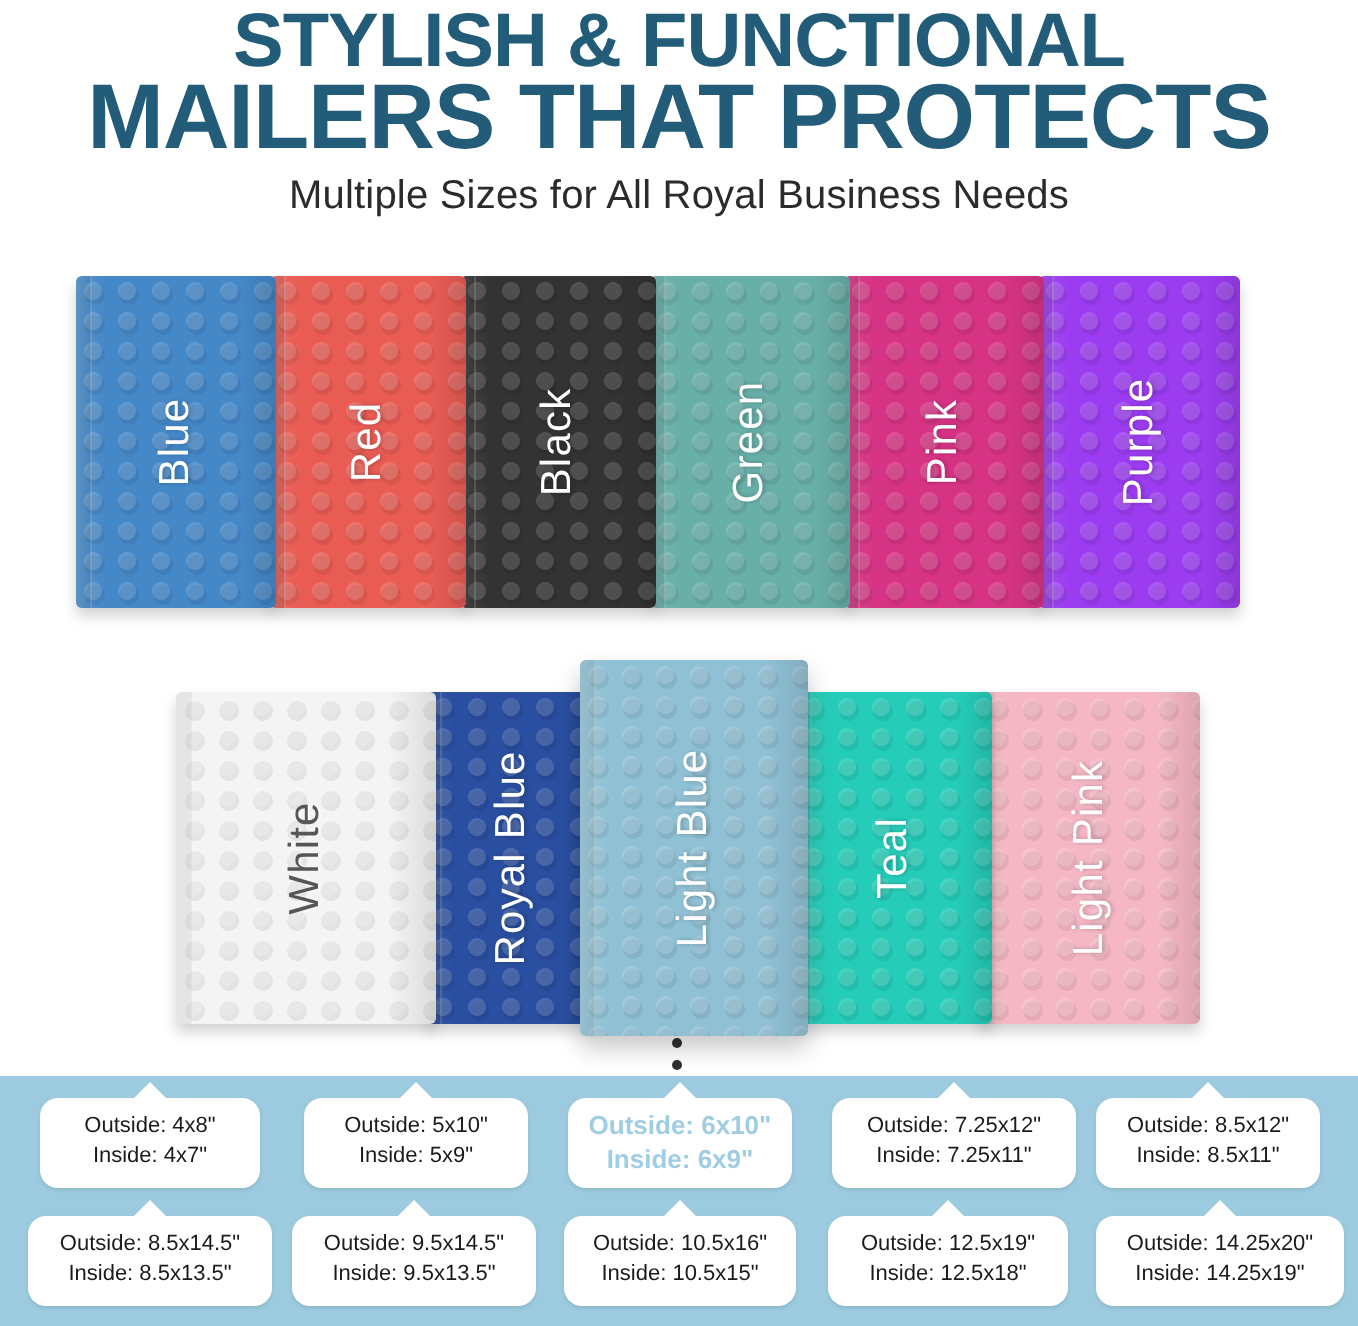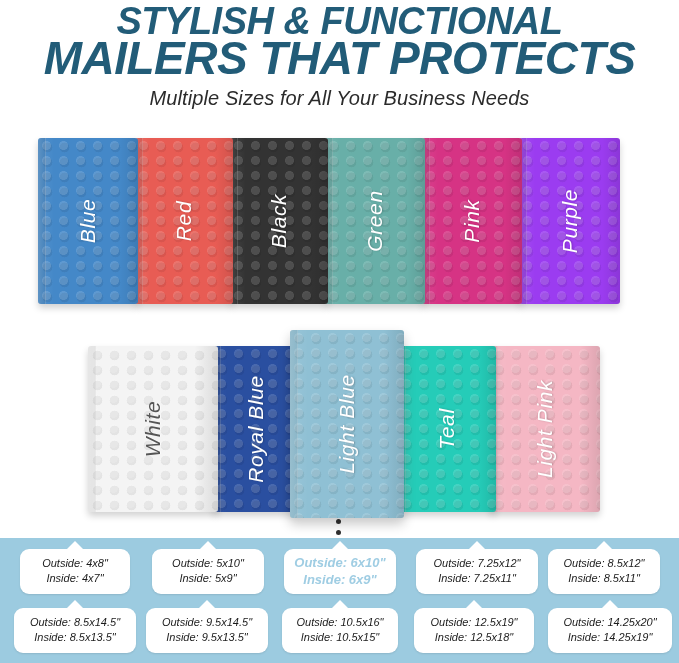"STYLISH & FUNCTIONAL" .page { font-style: italic -> none }
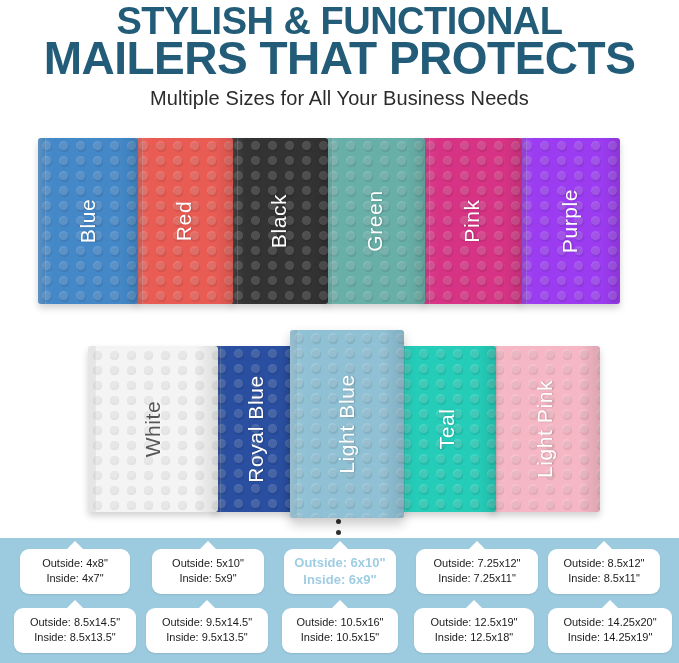"Multiple Sizes for All Your" div.subtitle { text: Your -> Royal }
